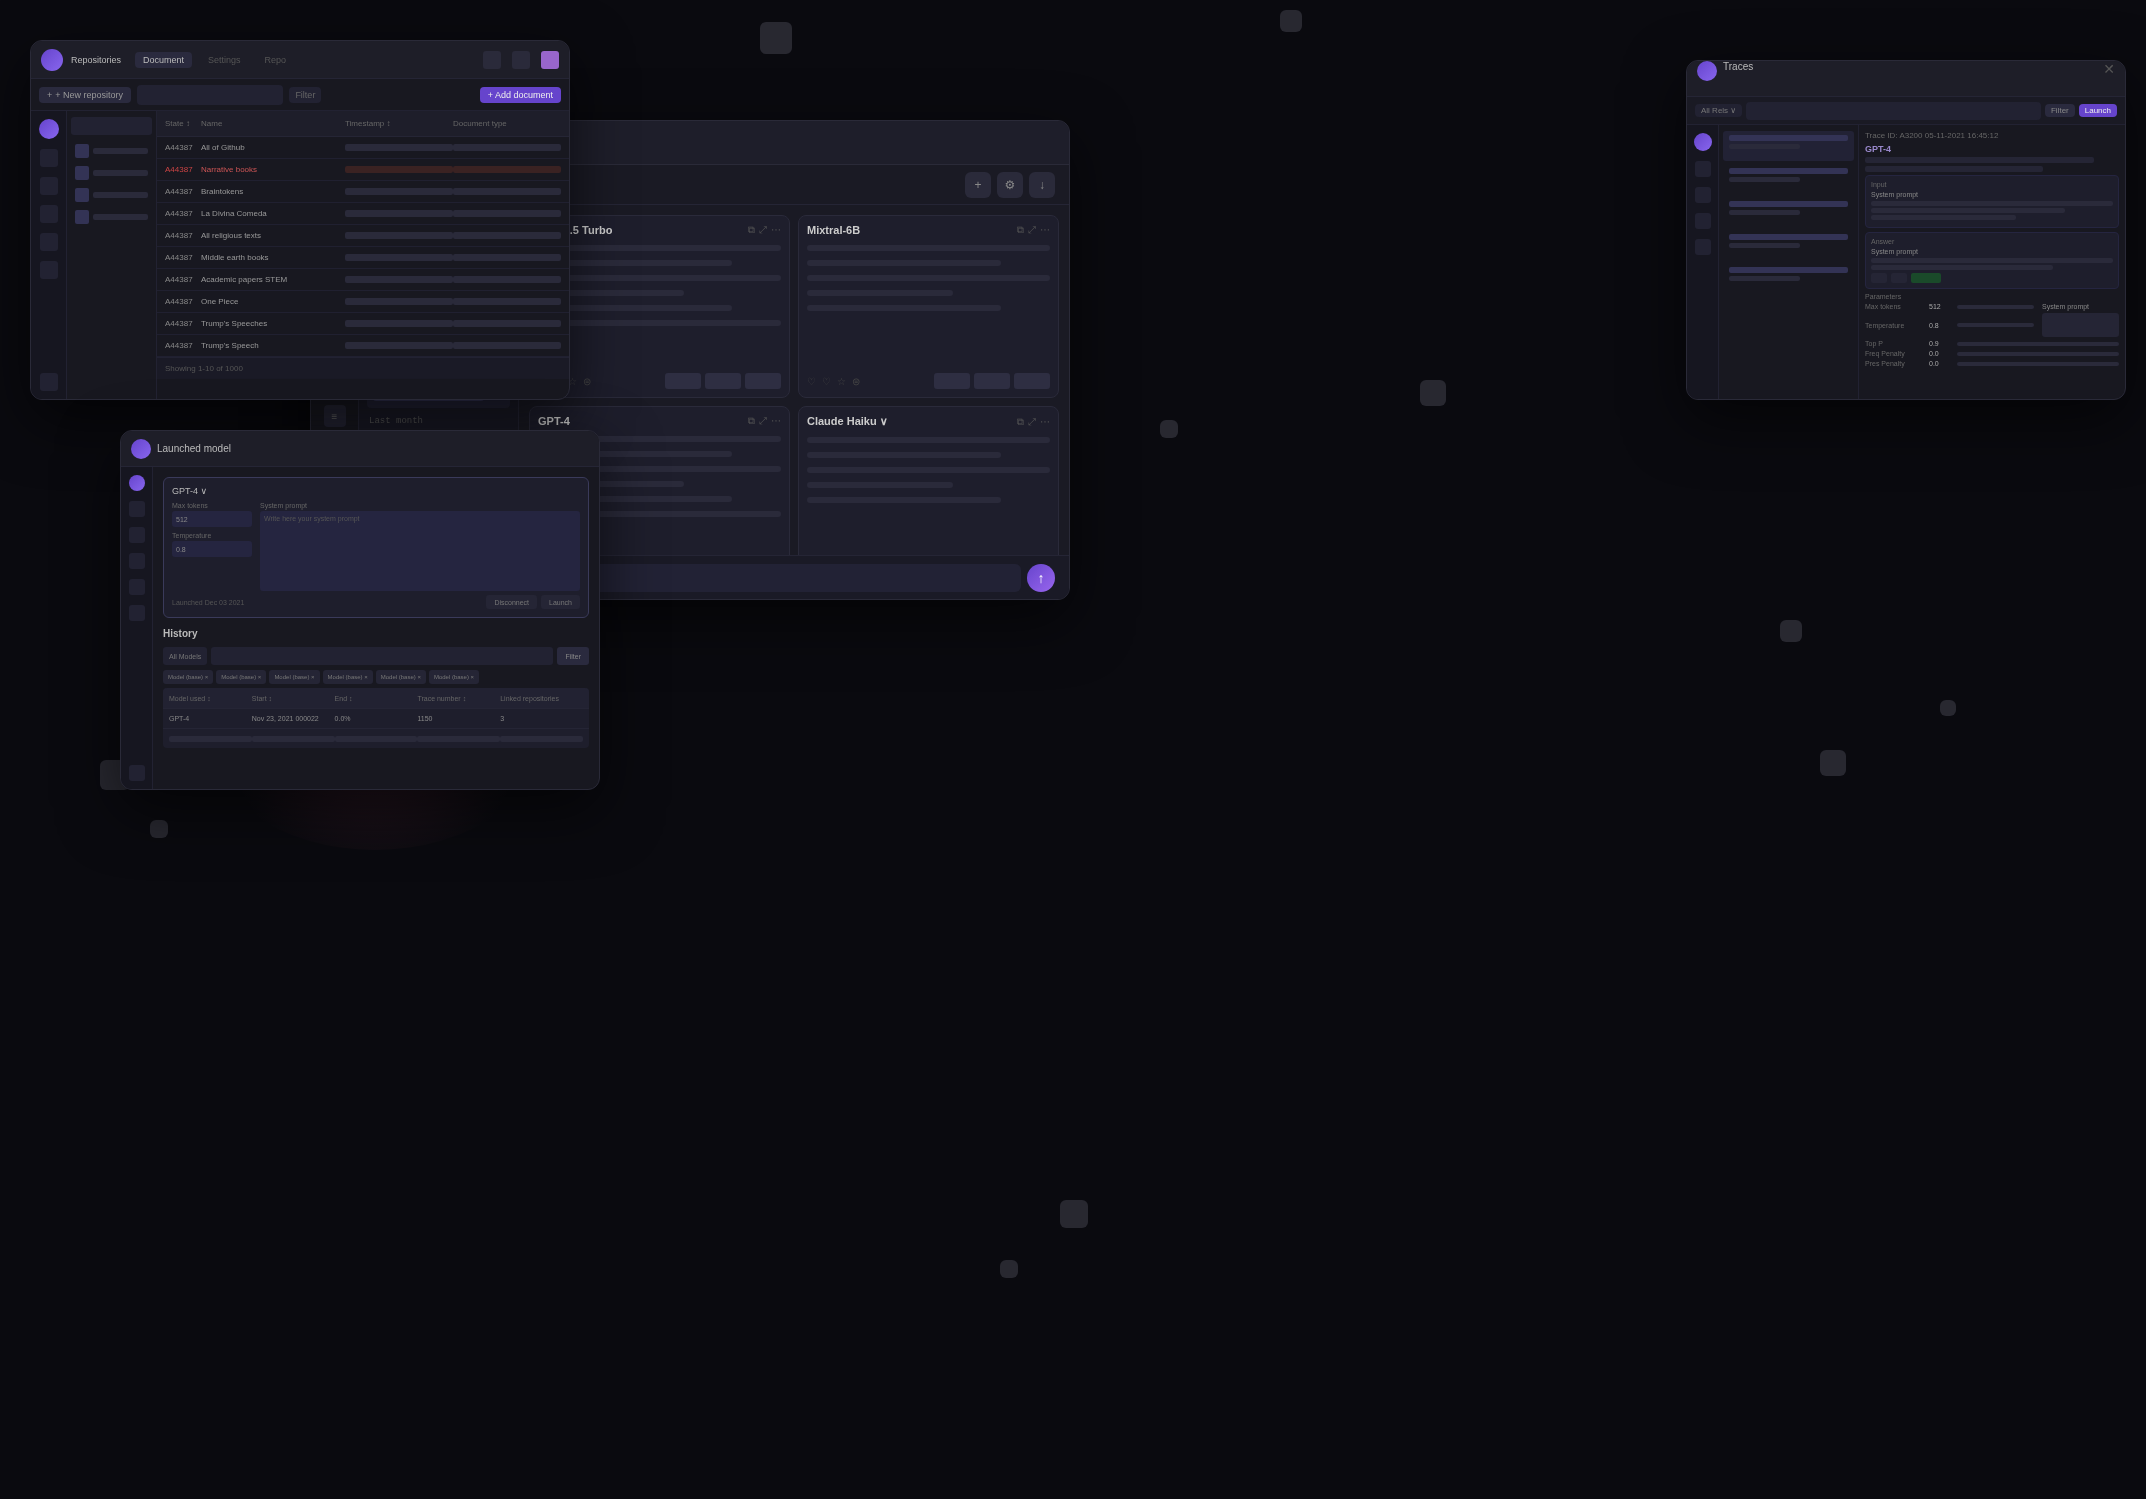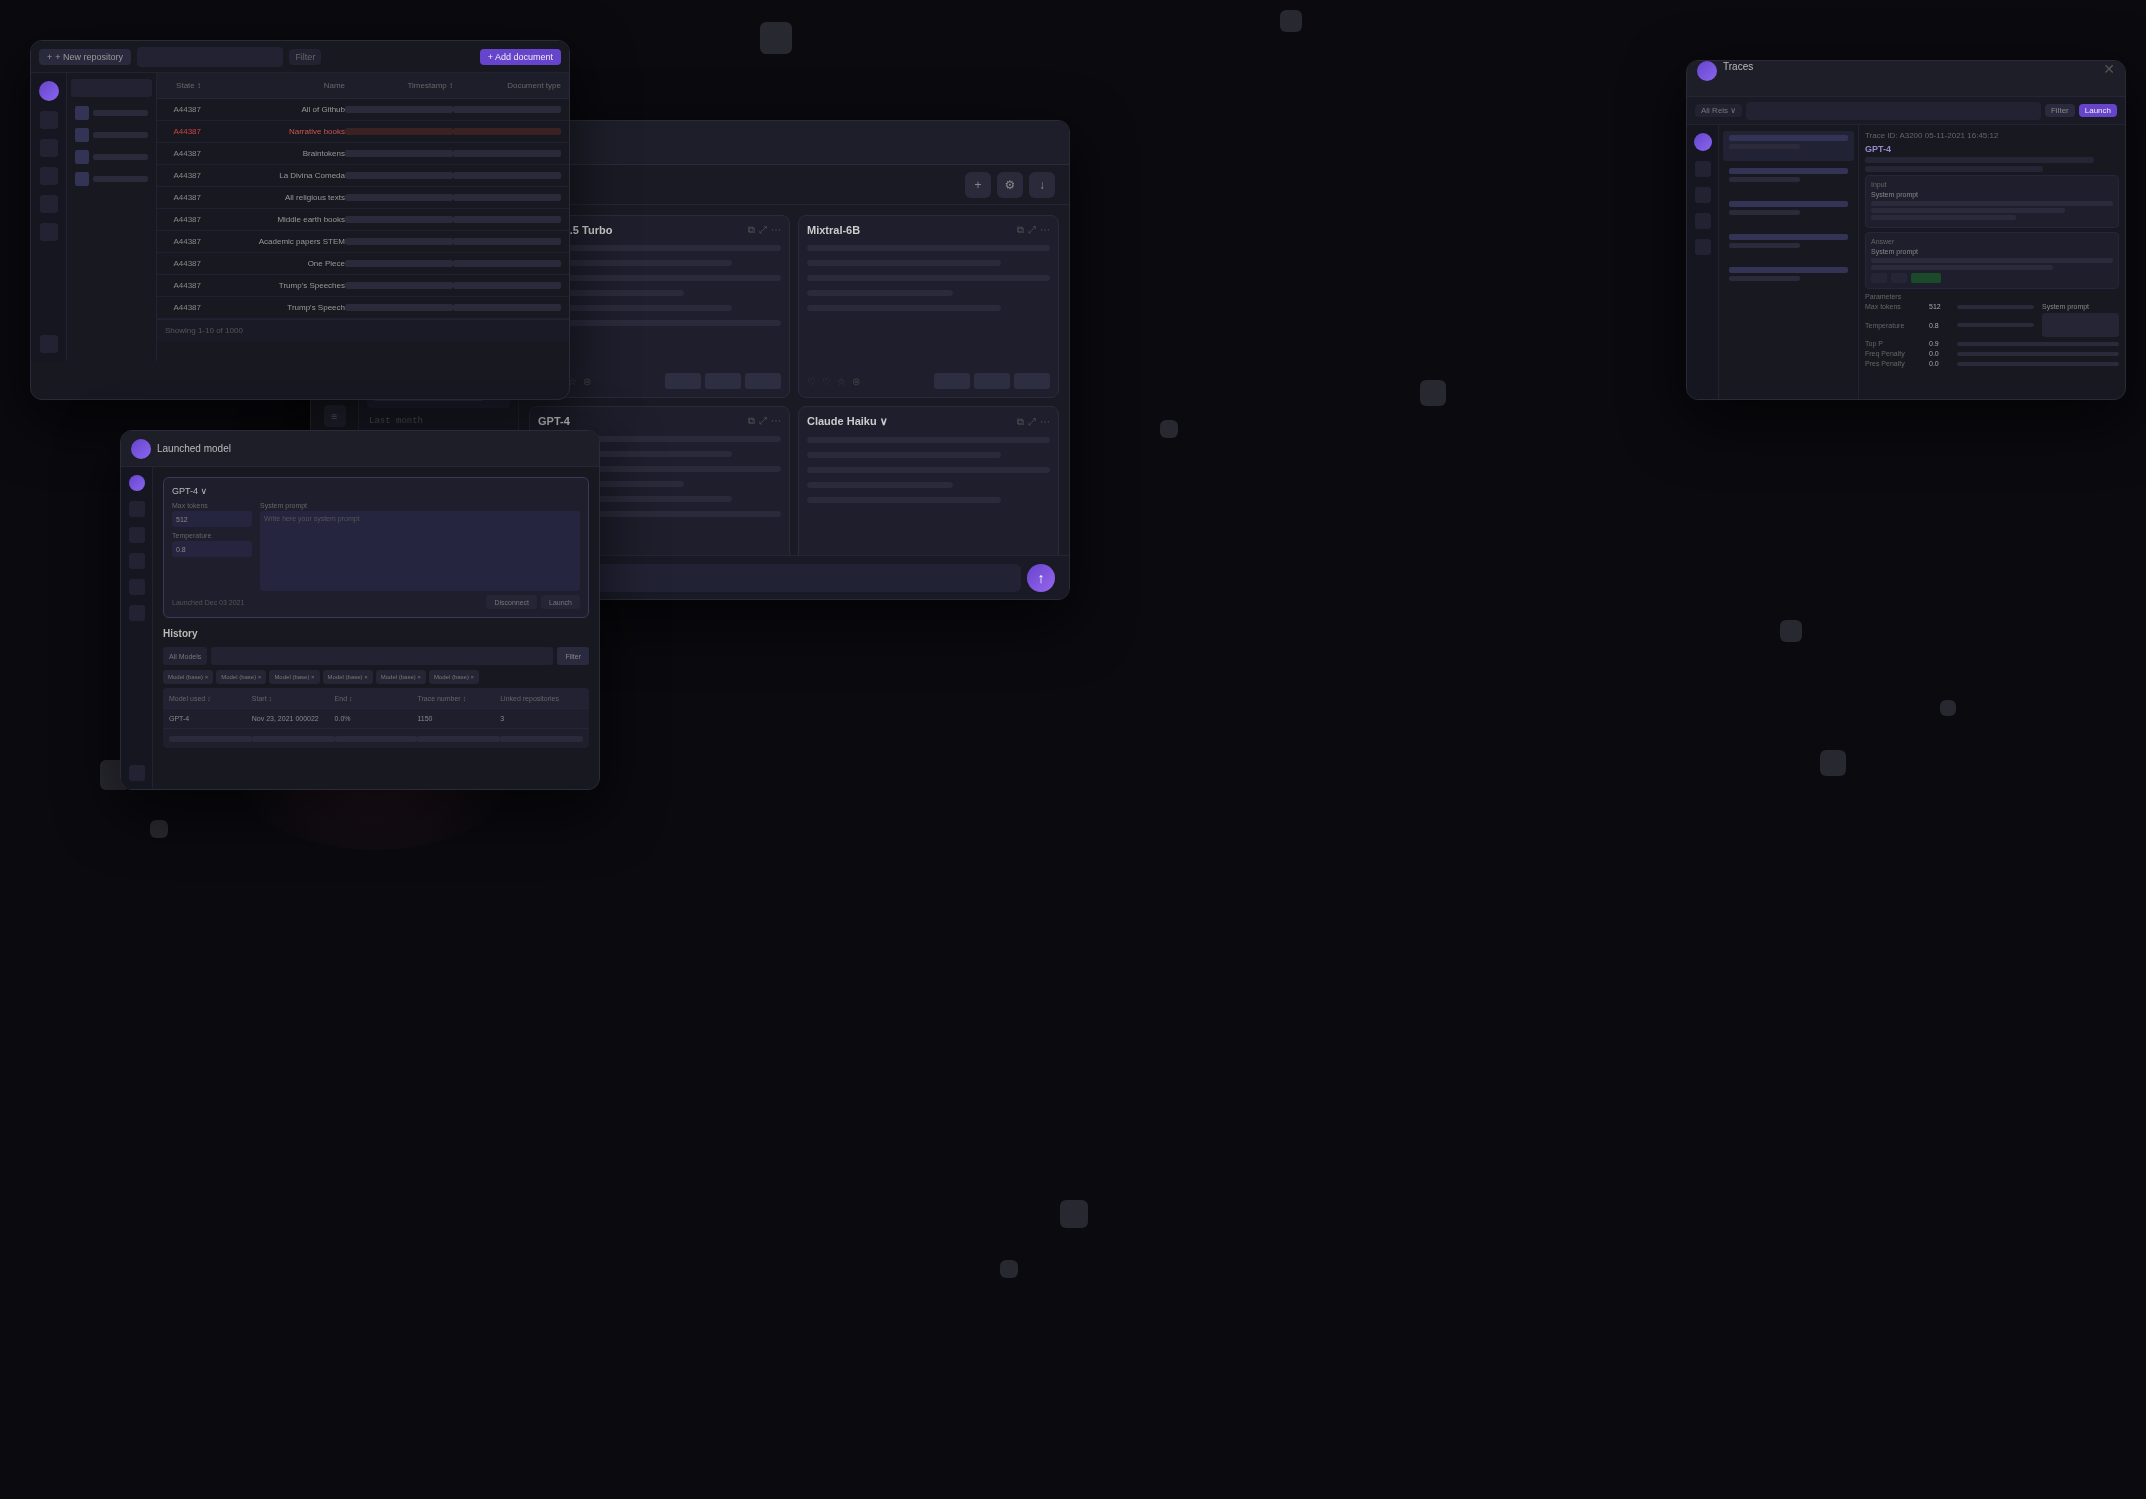"Repositories" div.titlebar { html: none -> <div> <div></div> <span>Repositories</span> <div>Document</div> <span>Settings</span> <span>Repo</span> <div></div> <div></div> <div></div> <div></div> </div> }
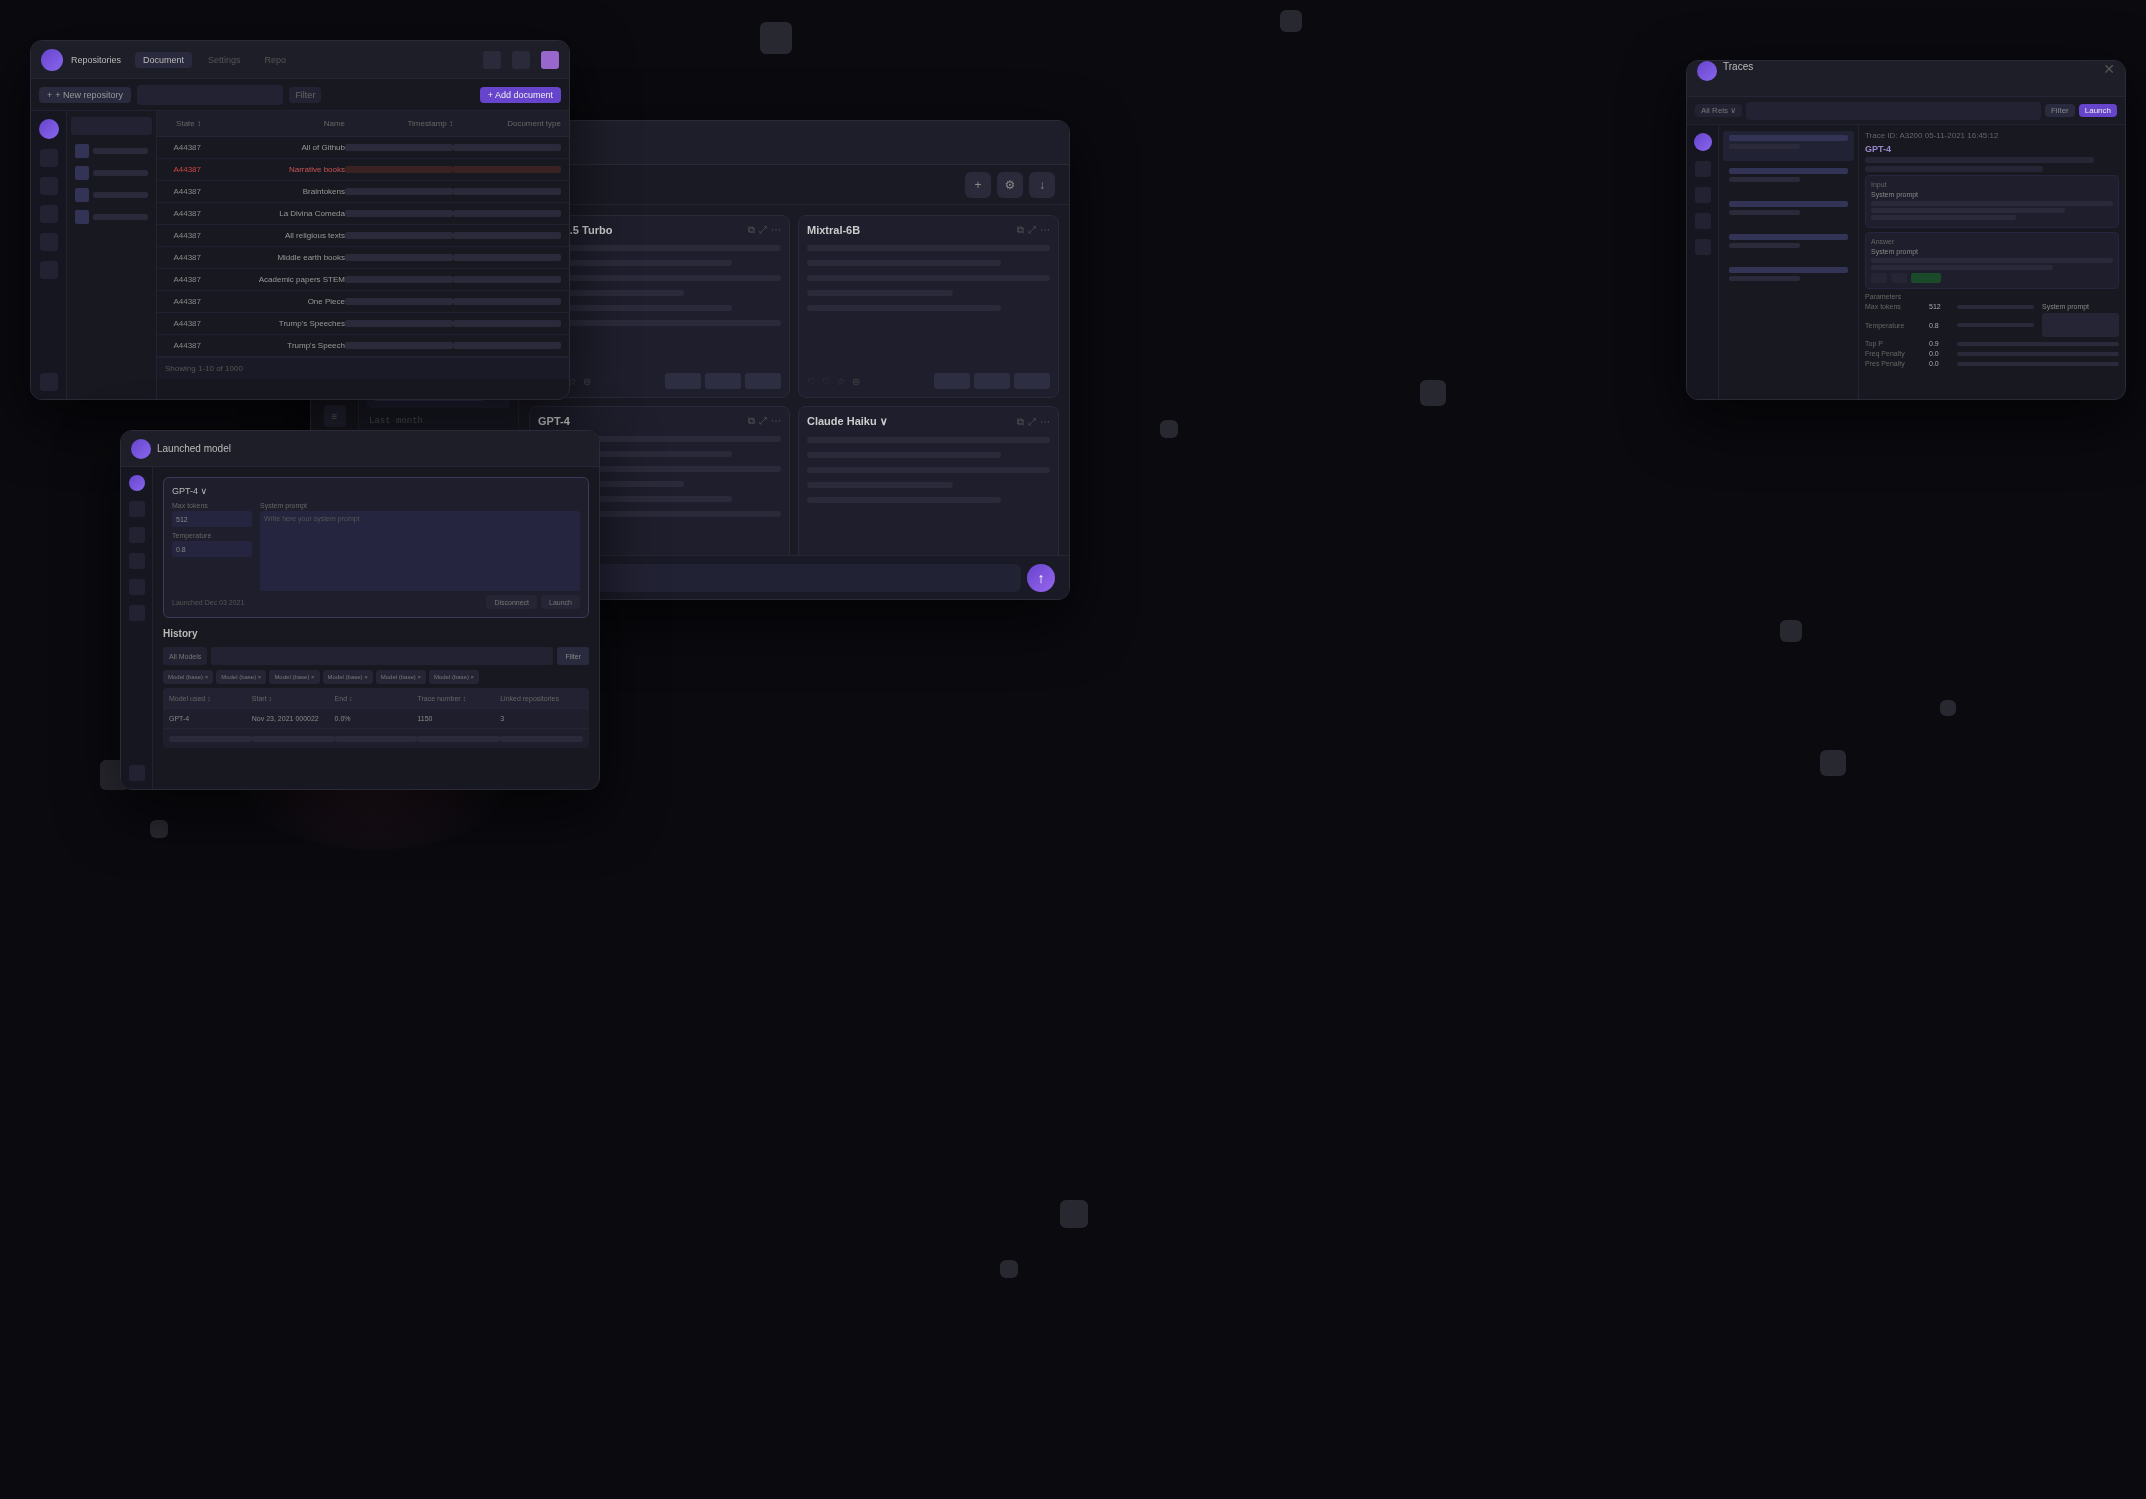"State ↕" .win-repo .layout { text-align: right -> none }
